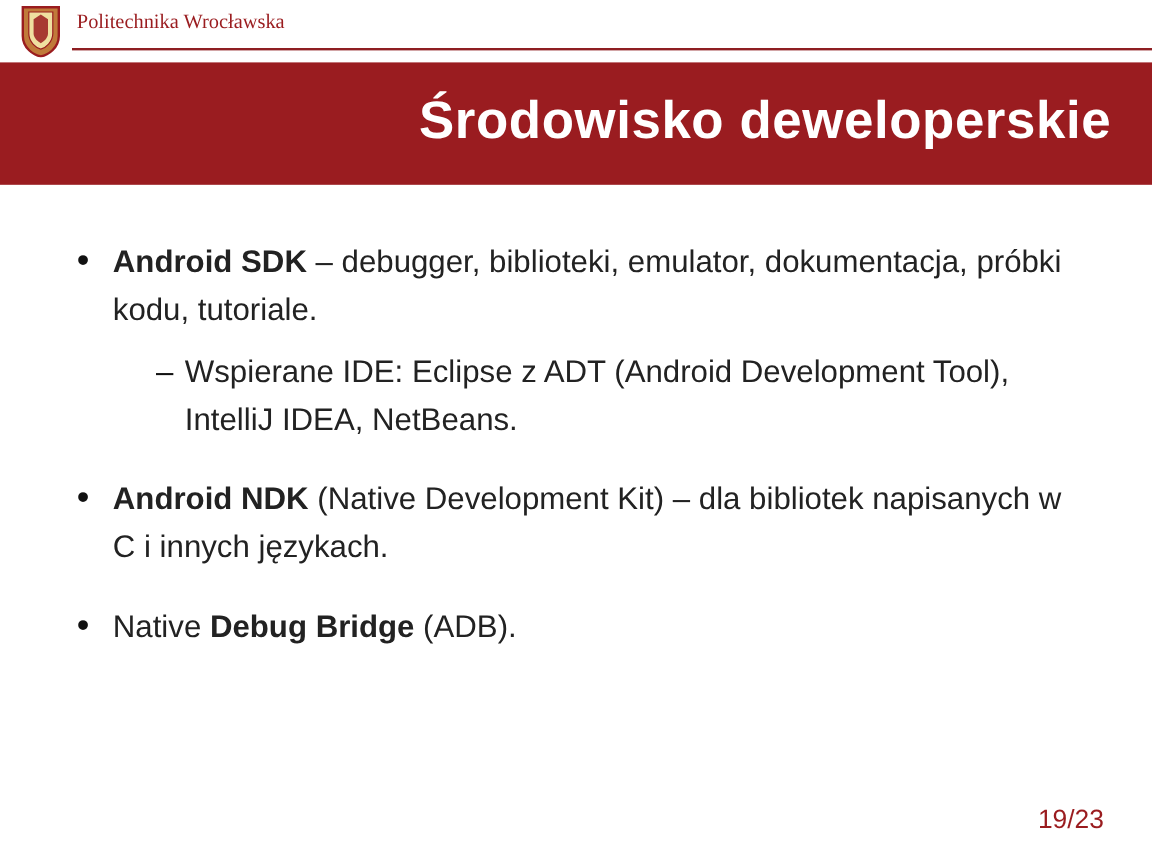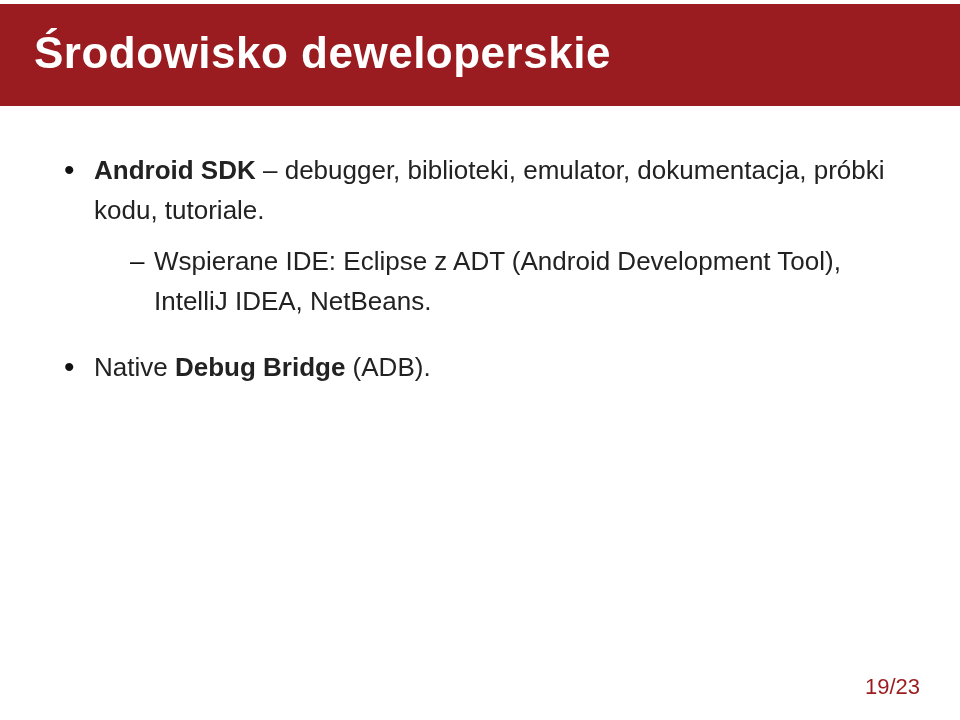"Politechnika Wrocławska" div.topbar { html: none -> <div> <div> <svg> <path></path> <path></path> <path></path> </svg> </div> <div>Politechnika Wrocławska</div> <div></div> </div> }
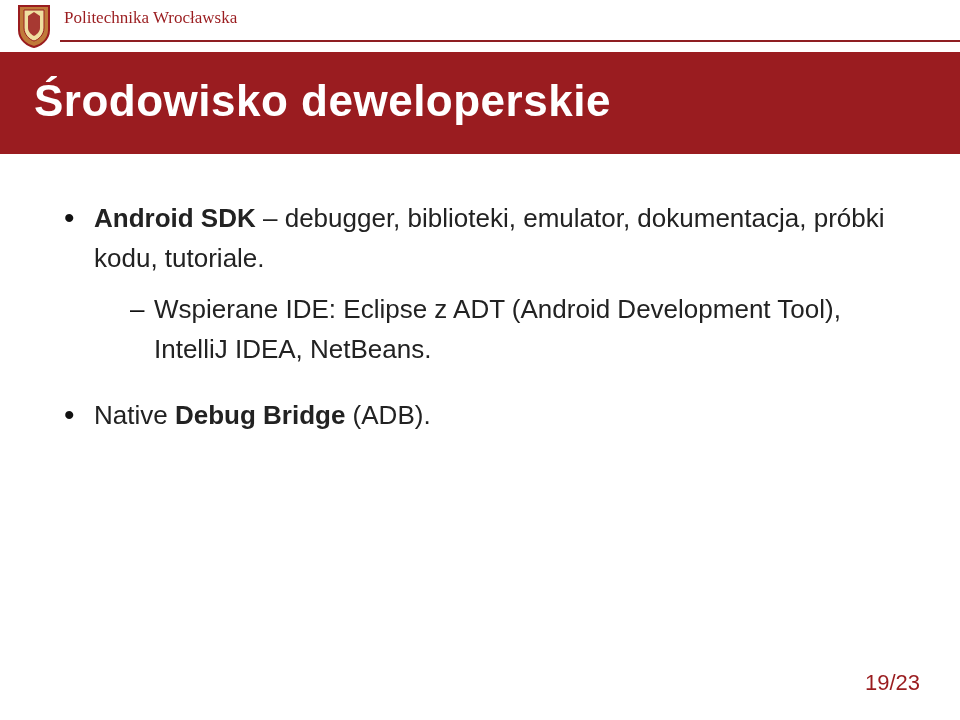"Środowisko deweloperskie" .title-band { text-align: none -> right }
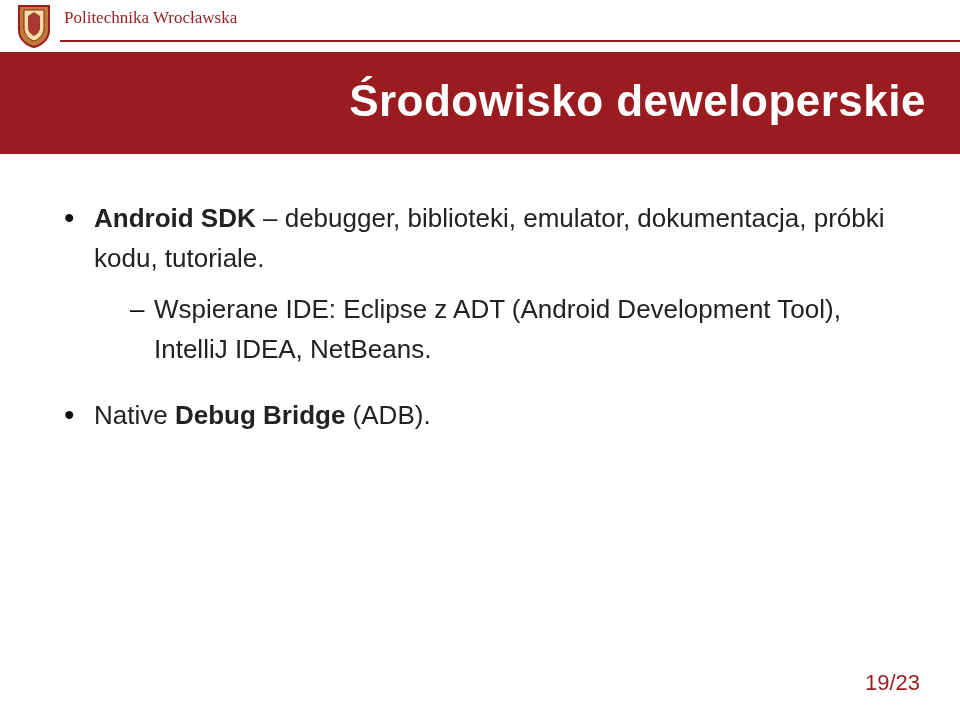"Android NDK (Native Development Kit)" li { html: none -> <li> <span>Android NDK</span><span> (Native Development Kit) – dla bibliotek napisanych w C i innych językach.</span> </li> }
